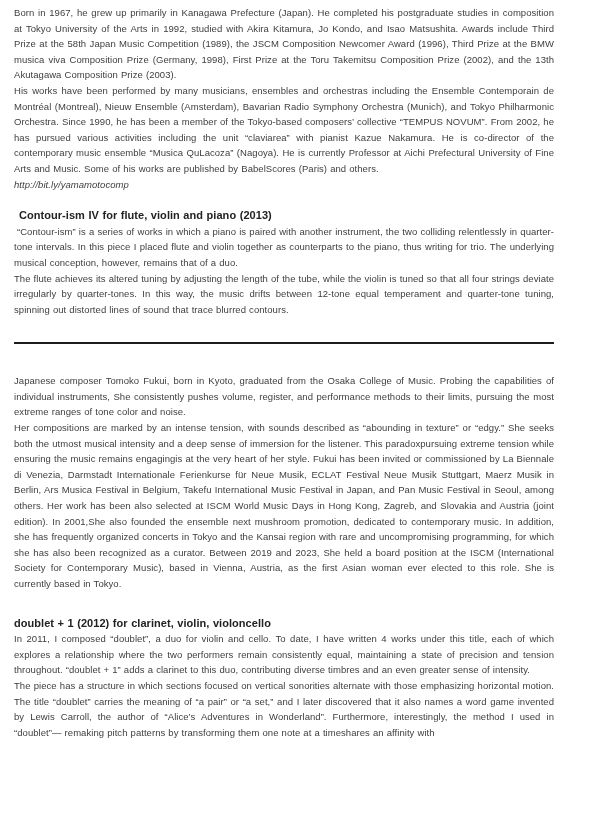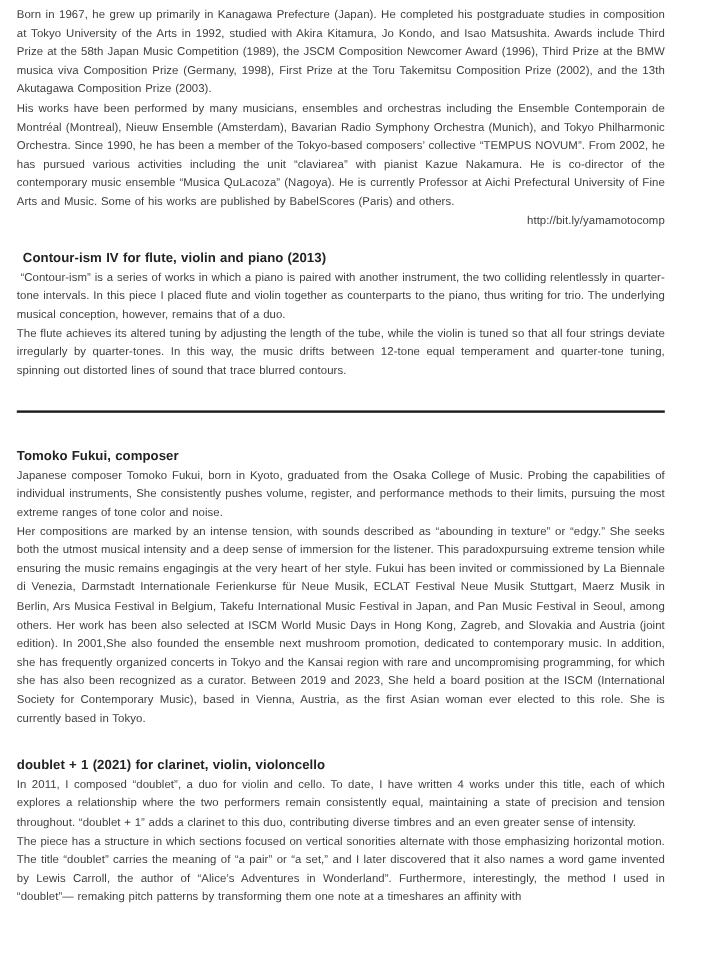"http://bit.ly/yamamotocomp" .link-line { font-style: none -> italic; text-align: right -> left }
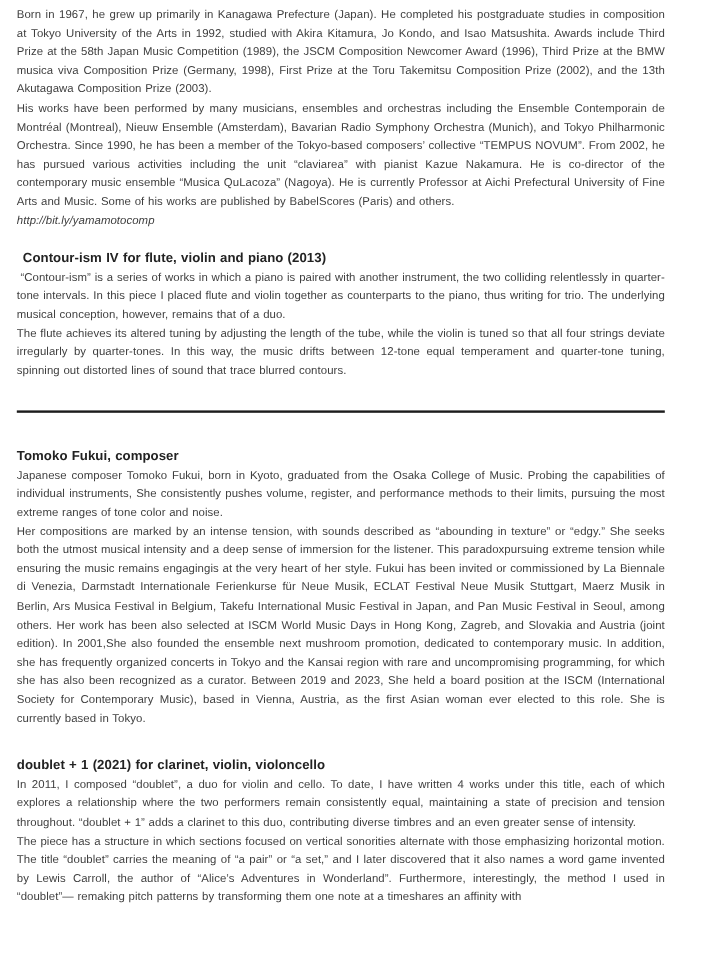"Tomoko Fukui, composer" p.heading { html: <p>Tomoko Fukui, composer</p> -> none }
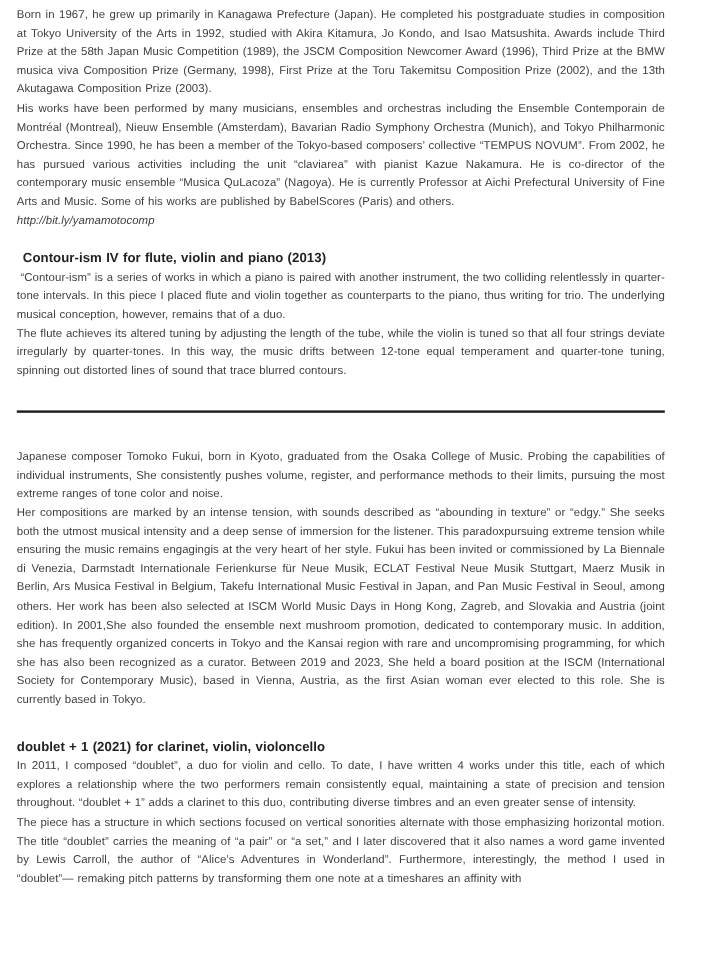"doublet + 1 (2021) for" p.heading { text: 2021 -> 2012 }
